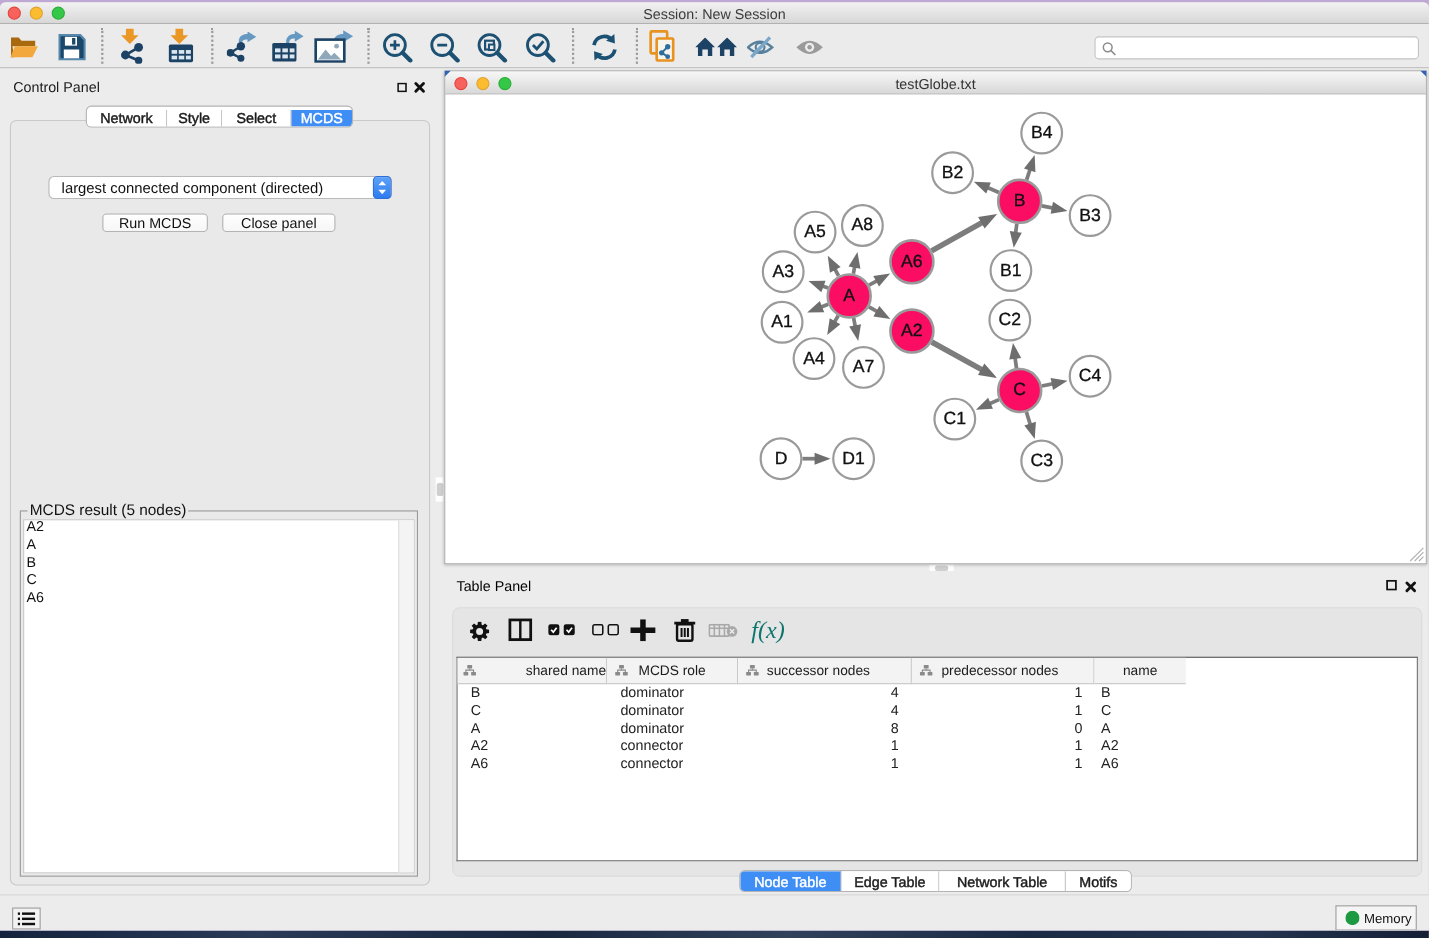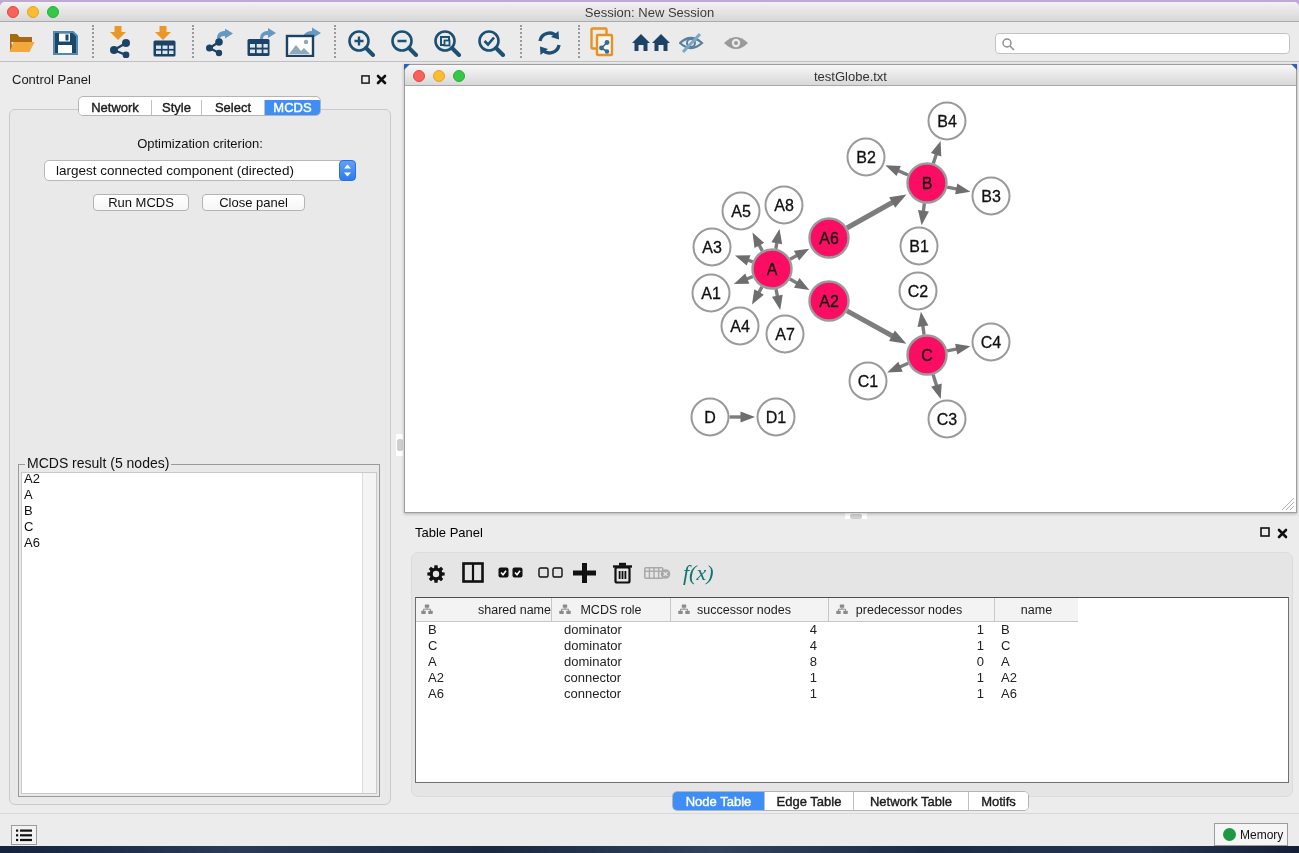"Optimization criterion:" div.opt-label { html: <div>Optimization criterion:</div> -> none }
